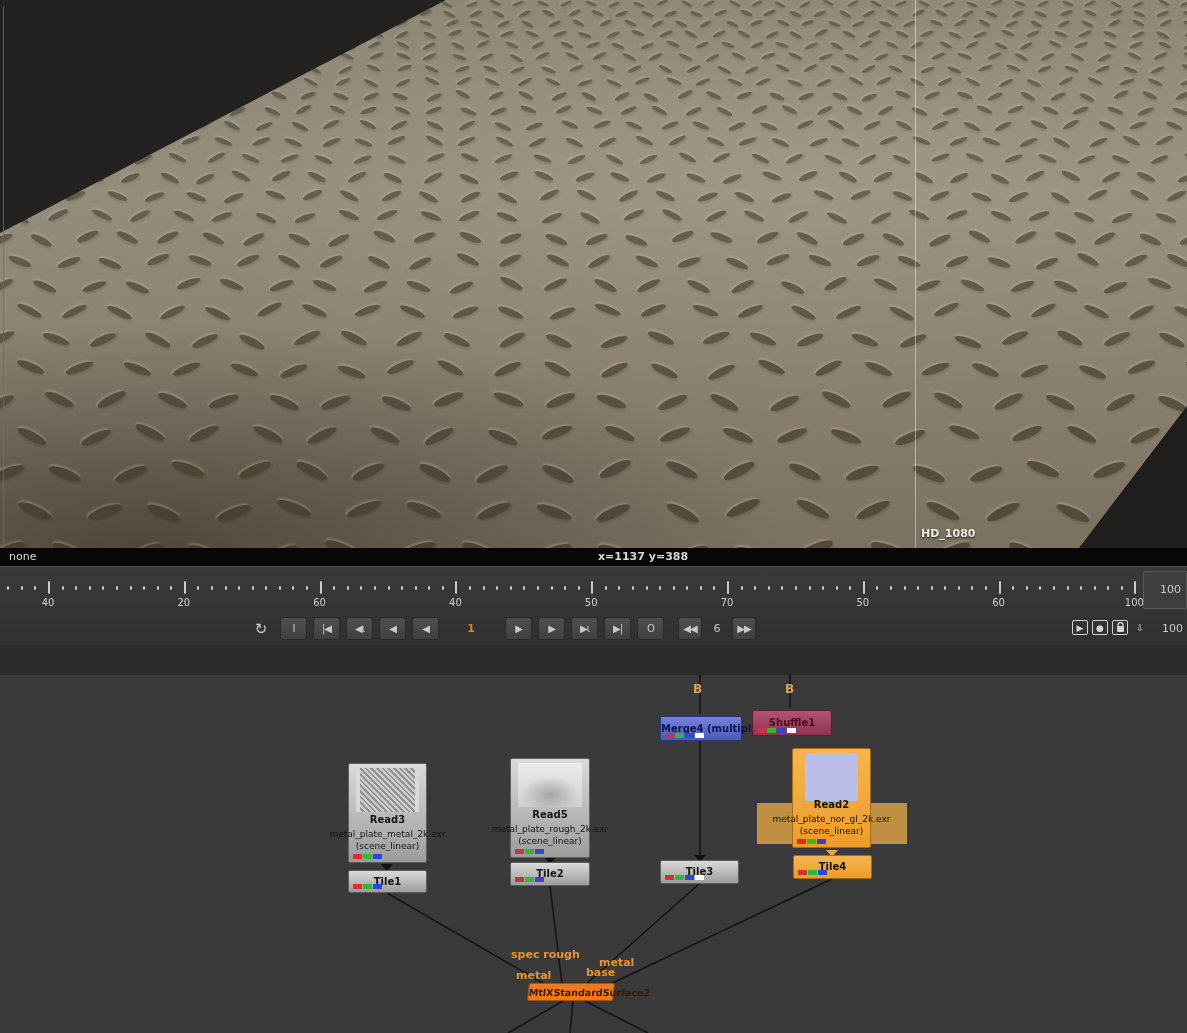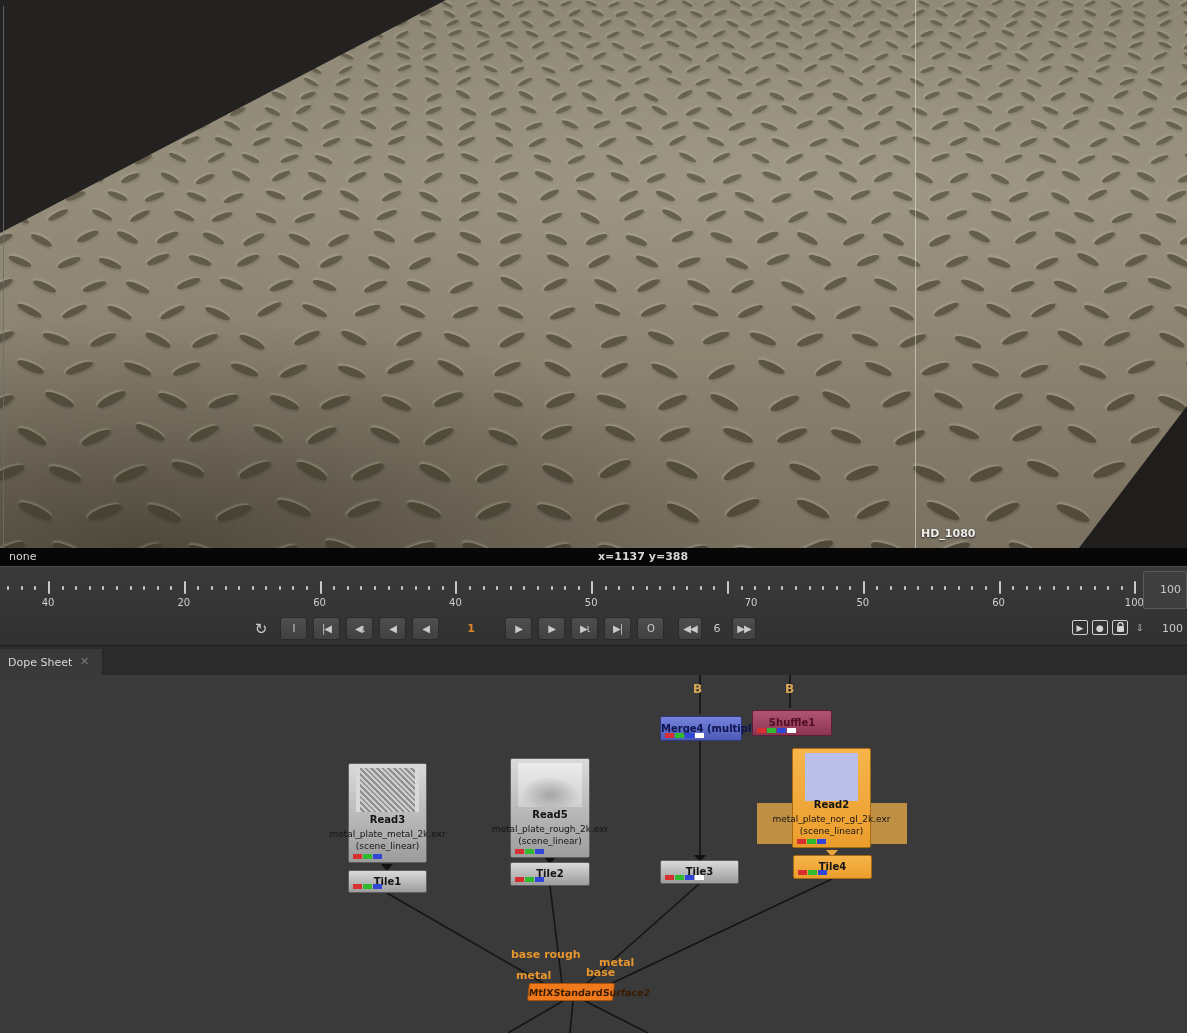"70" div.tick-label { left: 751px -> 727.0px }
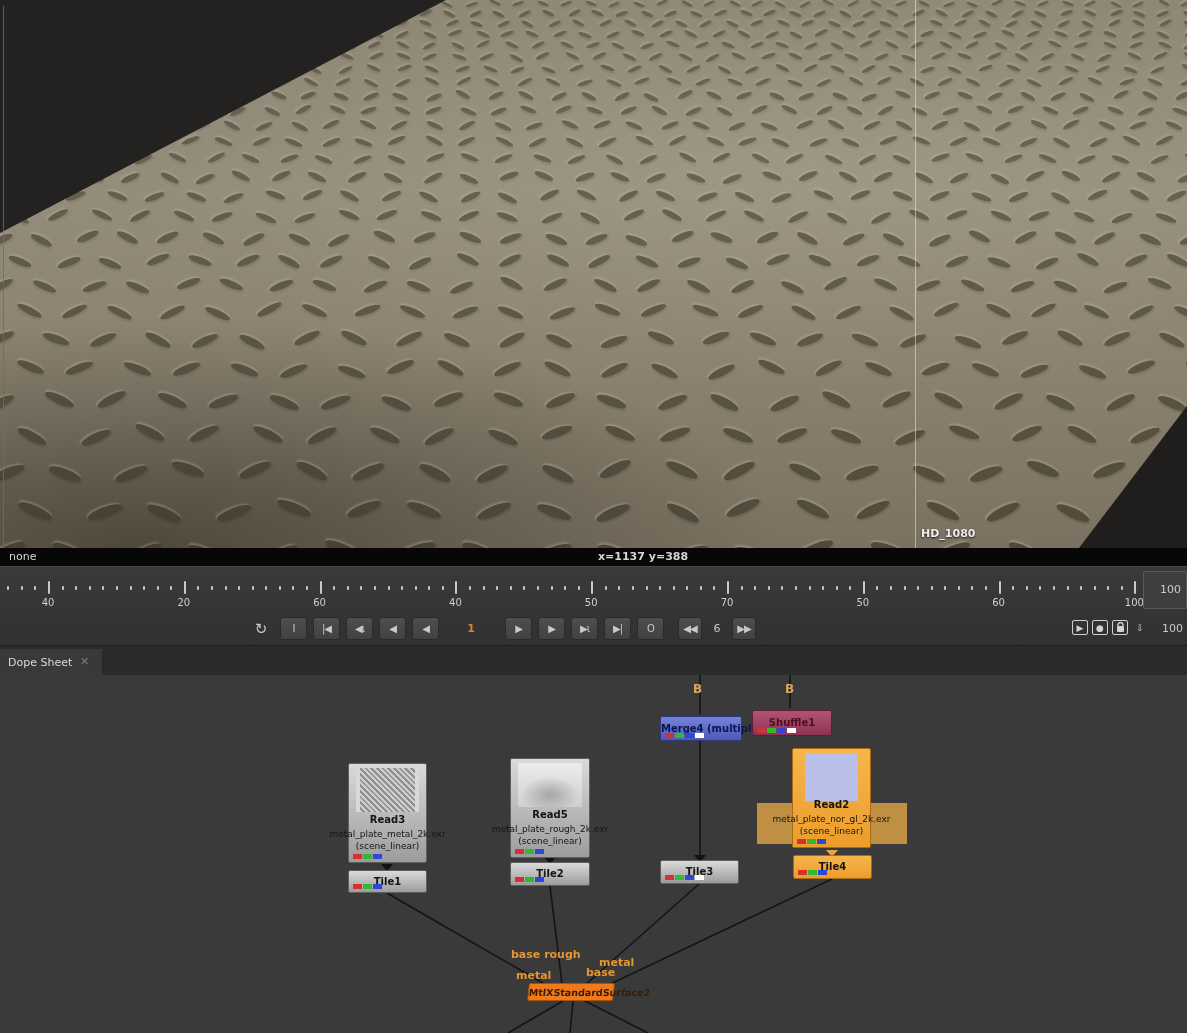"Dope Sheet" div { html: <div> <div> <span>Dope Sheet</span> <span>✕</span> </div> </div> -> none }
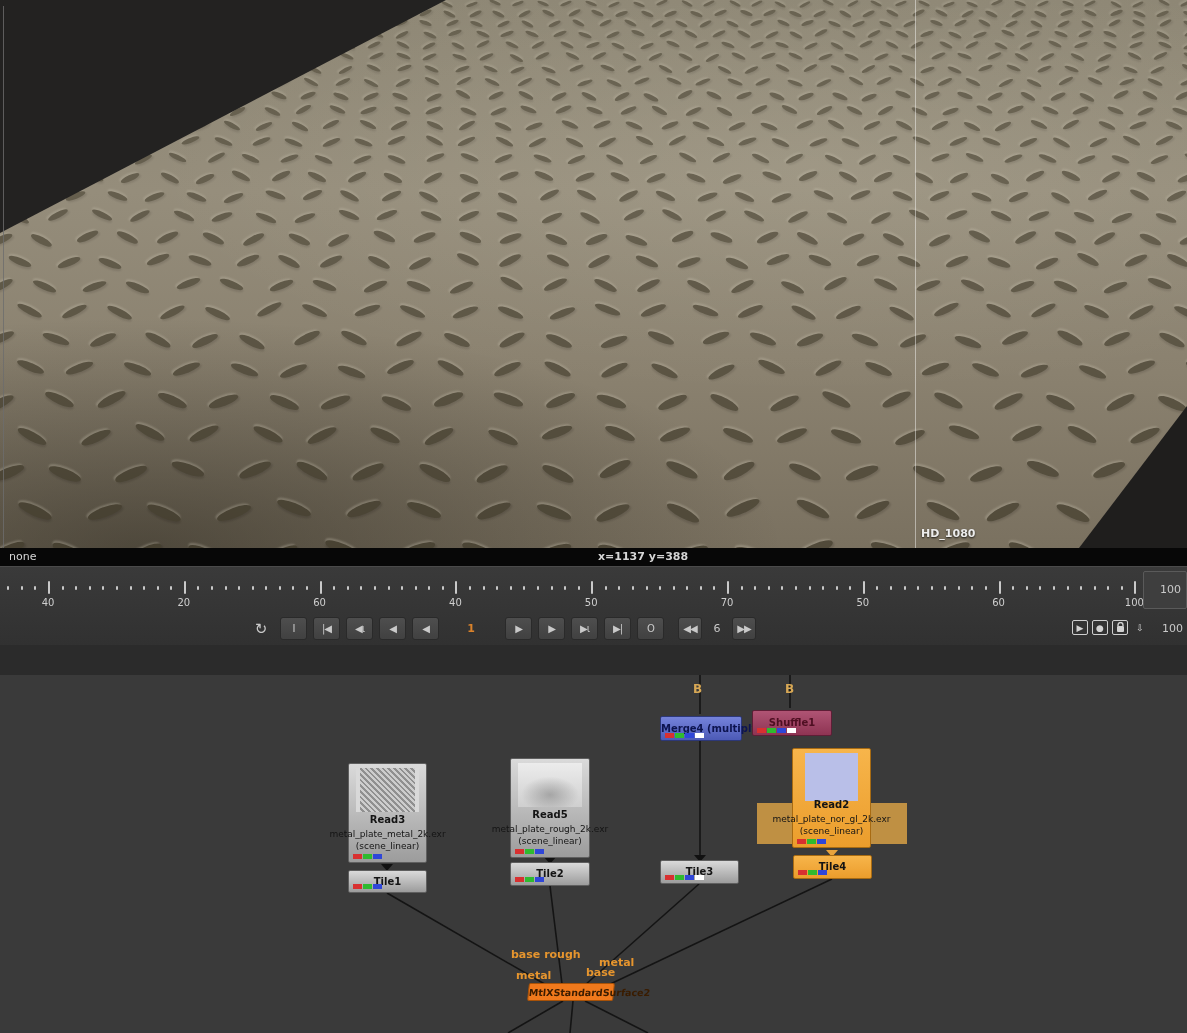"base rough" div.in-label { text: base -> spec }
